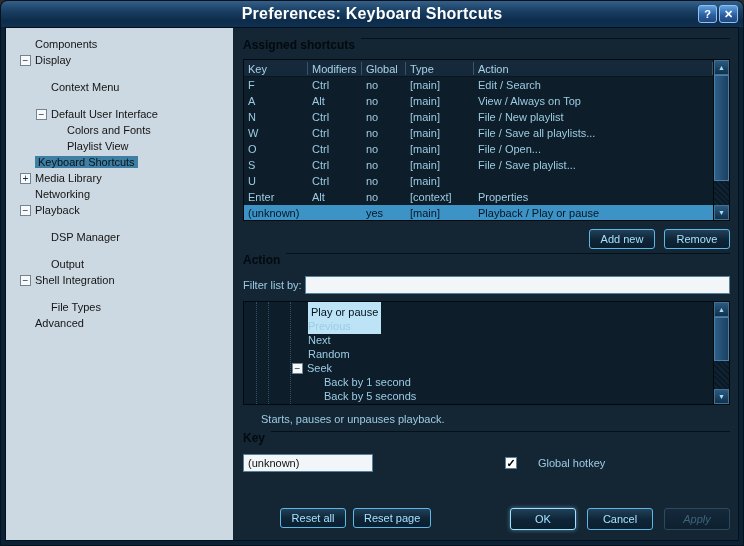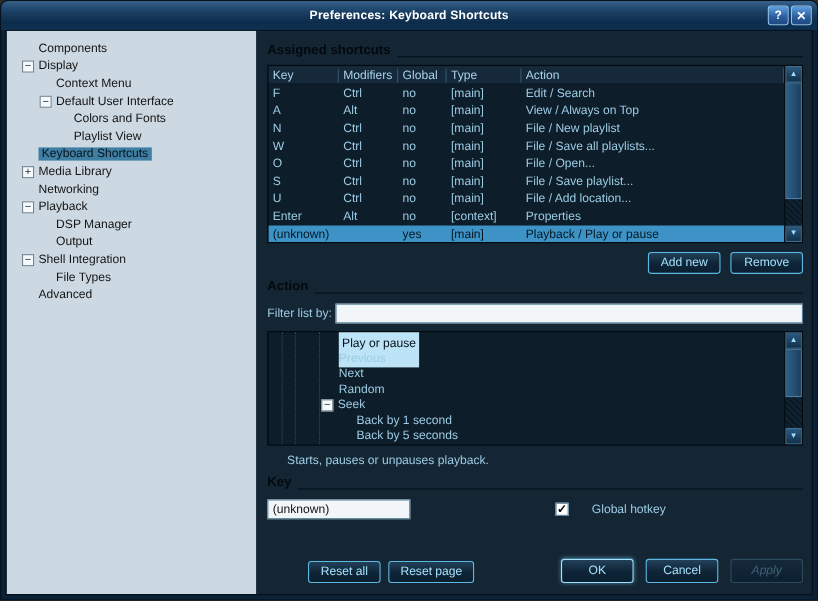"Preferences: Keyboard Shortcuts" .title-text { font-size: 11px -> 16px }
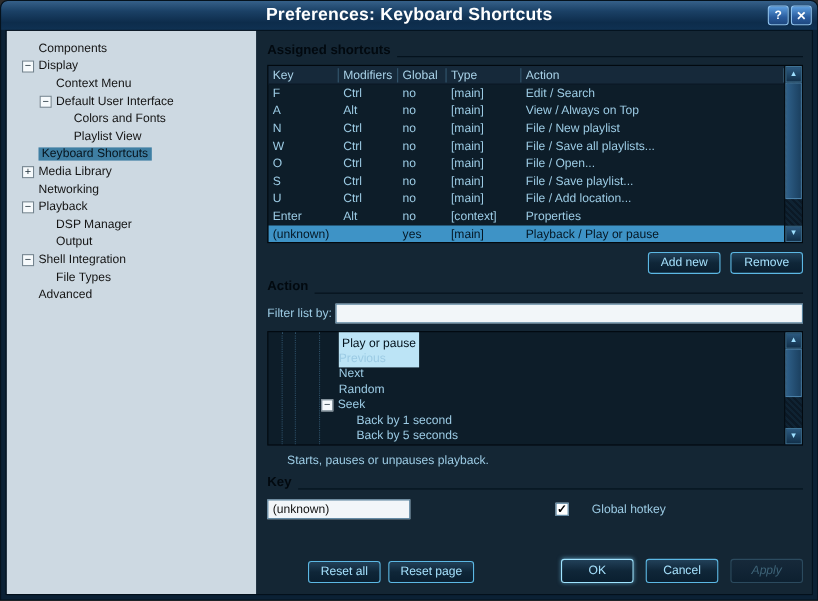"Assigned shortcuts" .sec-head { align-items: flex-end -> flex-start }
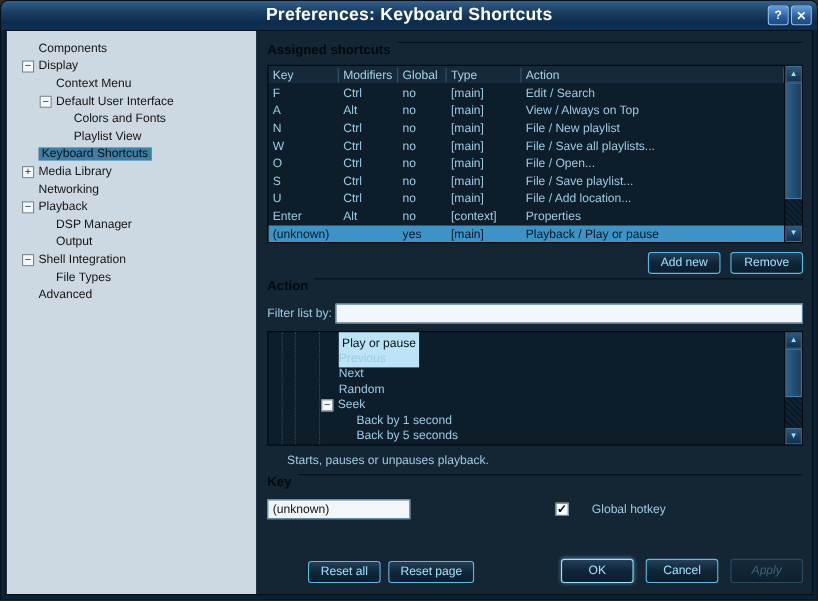"Context Menu" .lvl1 { margin-top: none -> 11px }
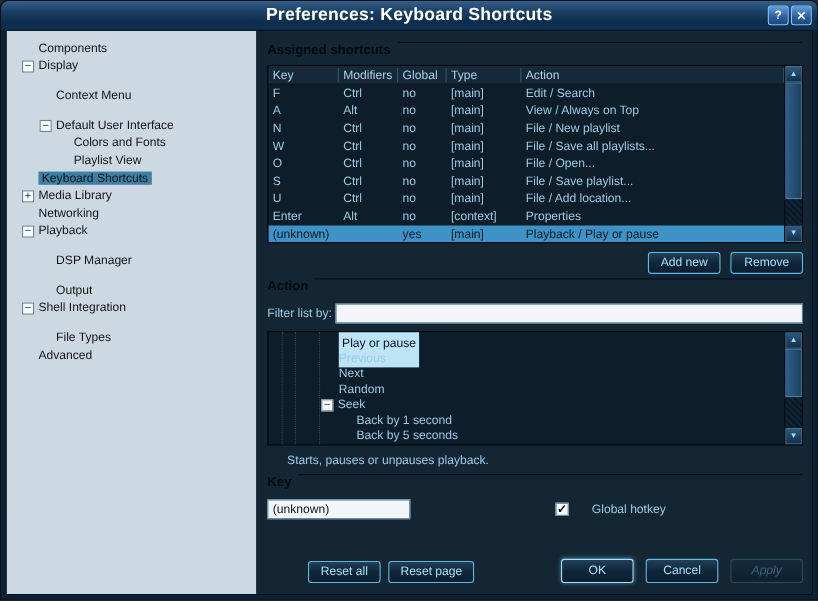"File / Add location..." span.td { html: <span>File / Add location...</span> -> none }
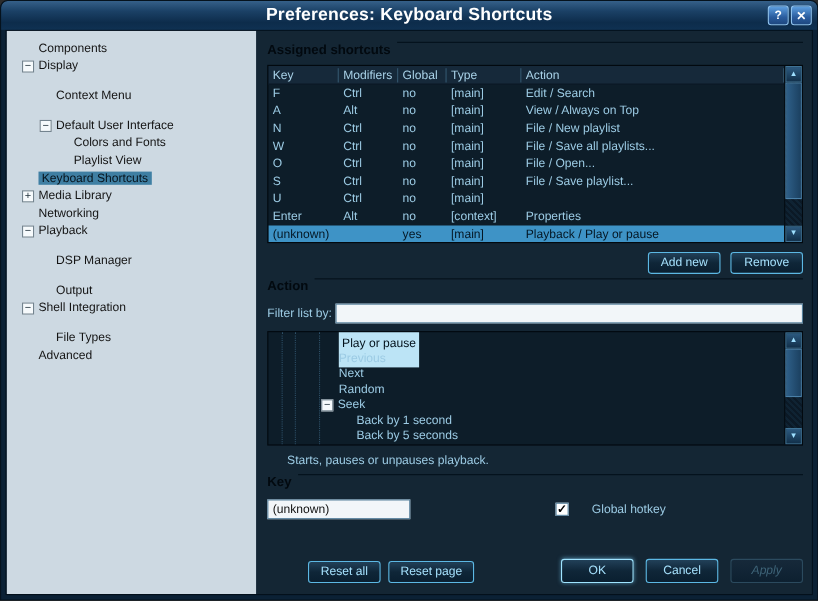"Reset all" .footer { align-items: flex-end -> flex-start }
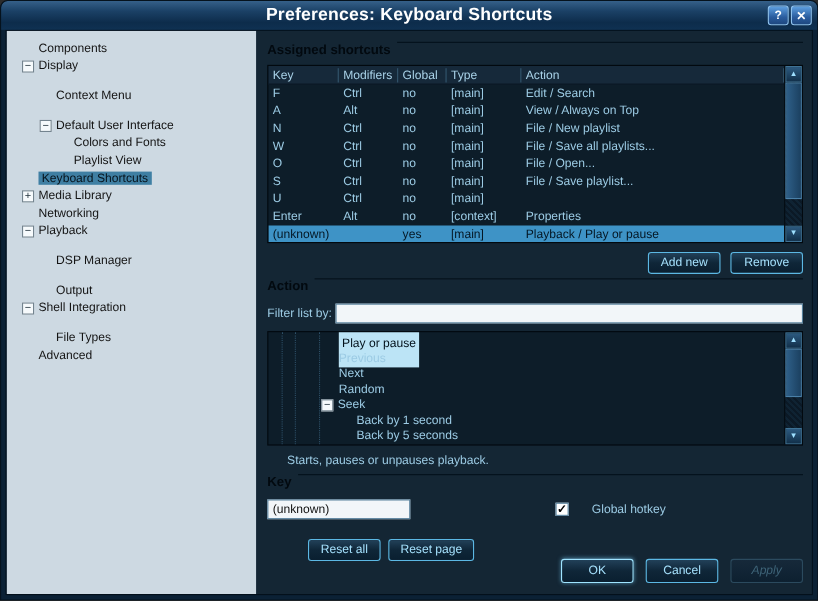"OK" .btn.tall { margin-top: 18px -> none }
